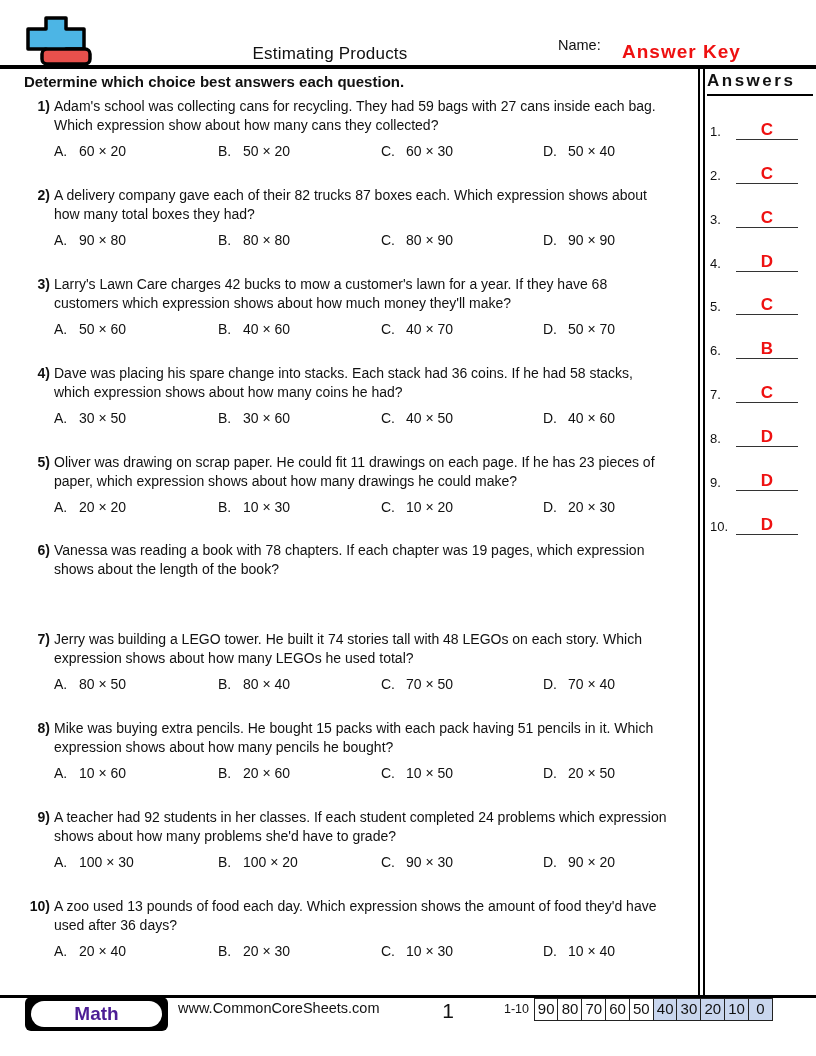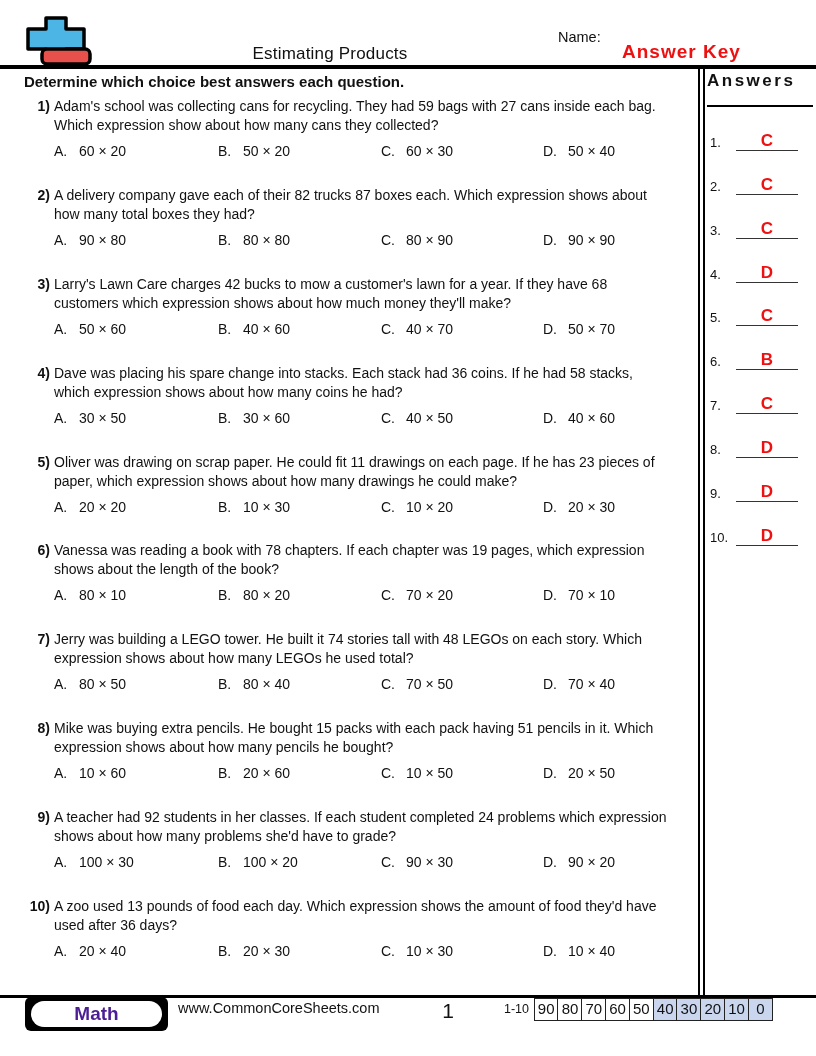"Name:" .name-label { top: 29px -> 37px }
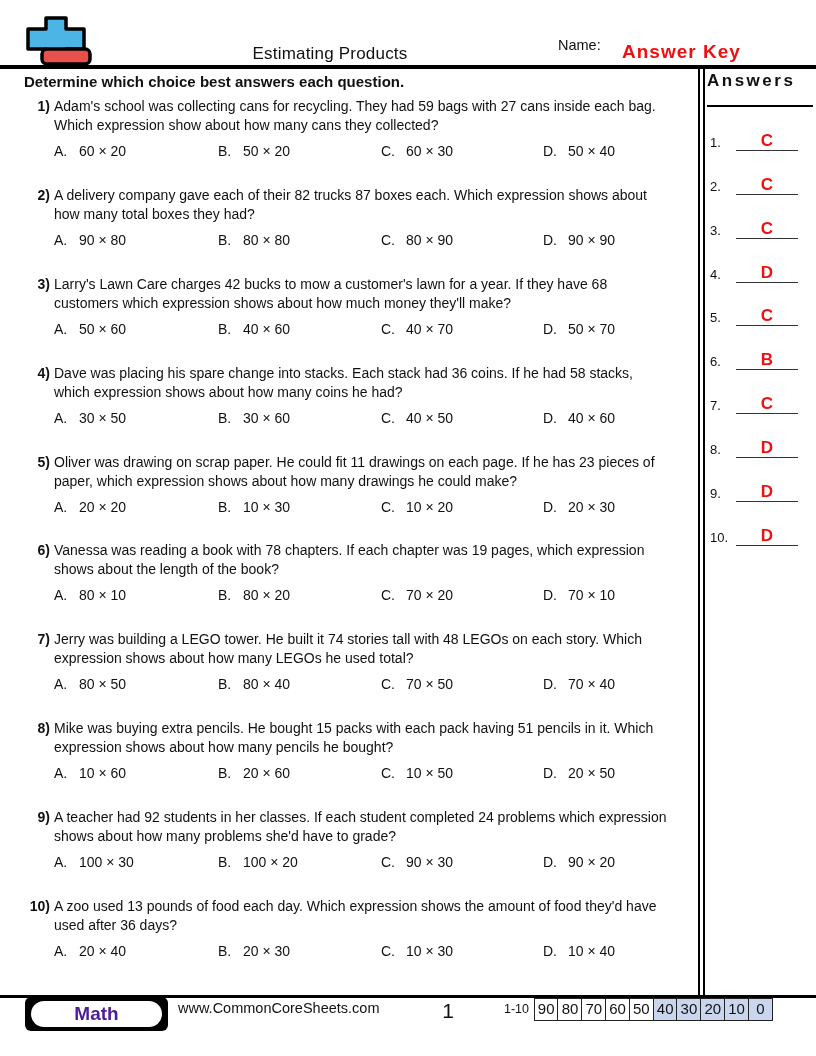"Answers" .answers-header { padding-bottom: 14px -> 3px }
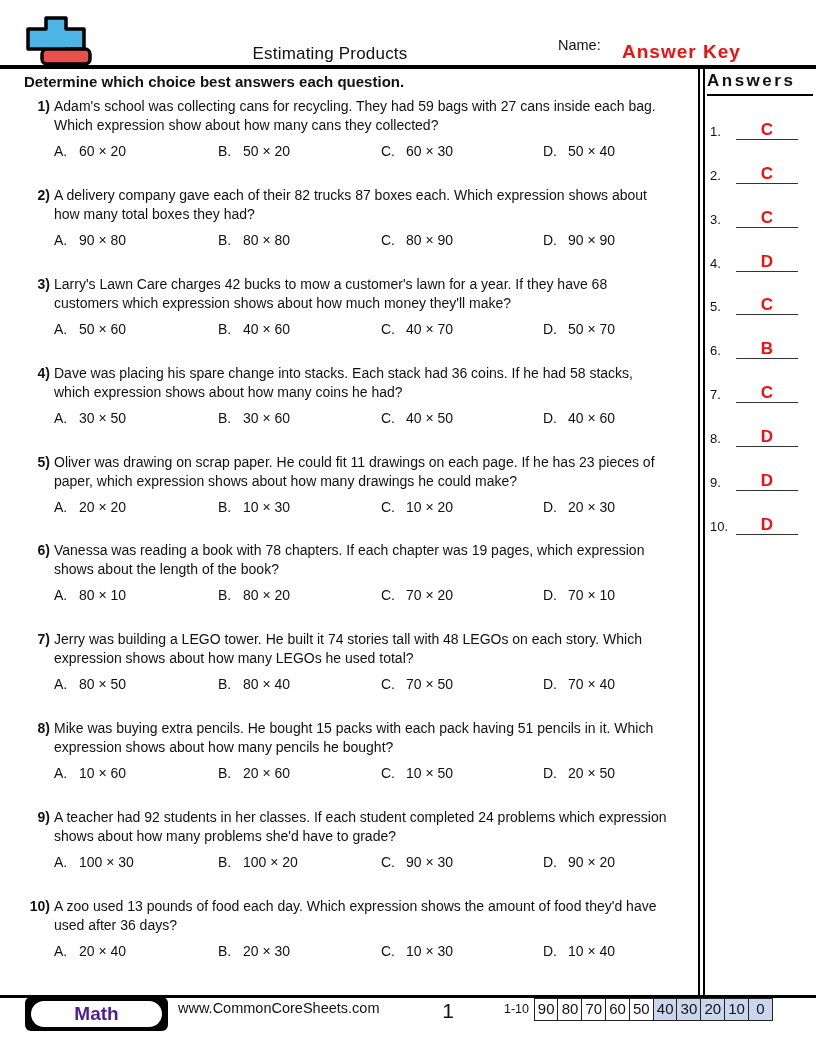"A. 80 × 10" div.q-choices { html: <div> <span><span>A.</span><span>80 × 10</span></span> <span><span>B.</span><span>80 × 20</span></span> <span><span>C.</span><span>70 × 20</span></span> <span><span>D.</span><span>70 × 10</span></span> </div> -> none }
